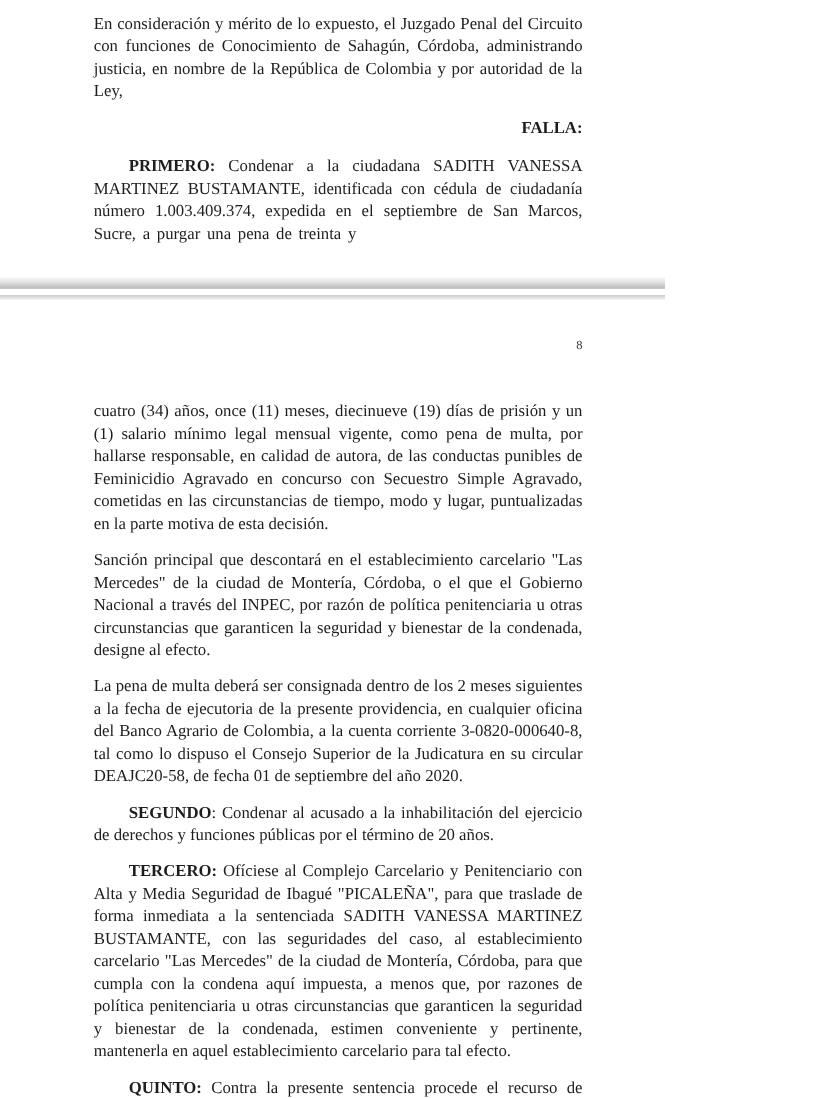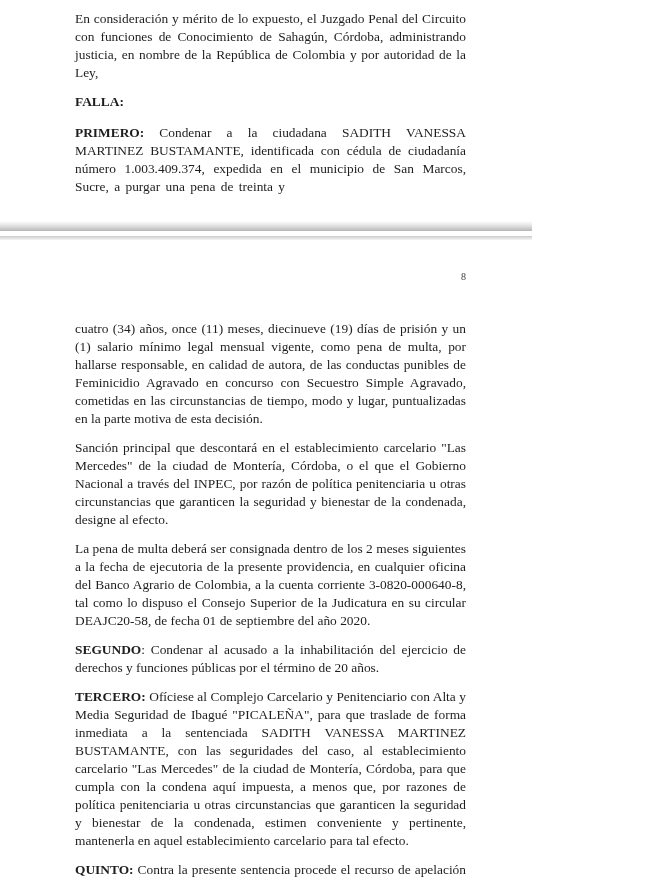"FALLA:" .heading { text-align: left -> right }
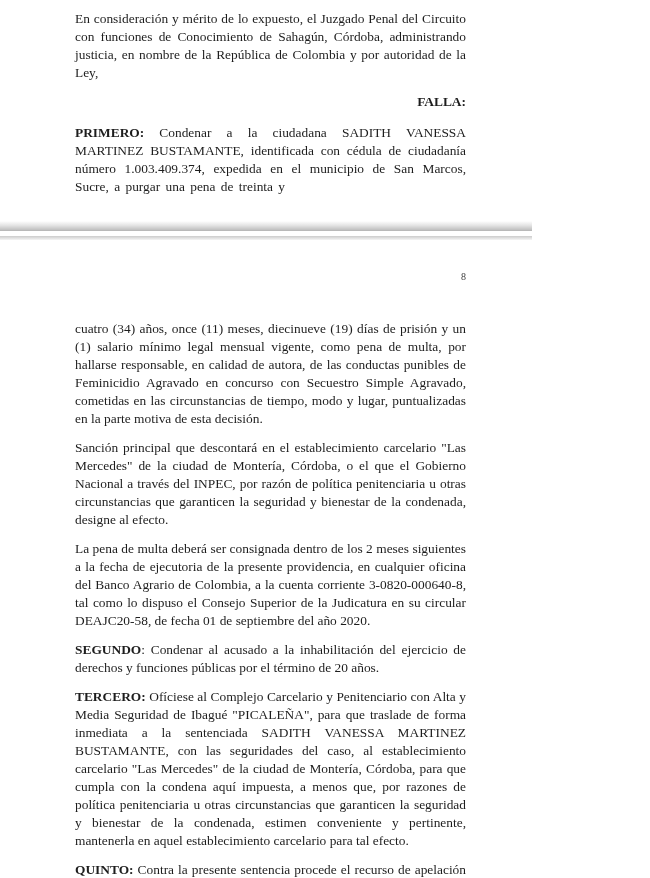"PRIMERO:" .lead { margin-left: none -> 28px }
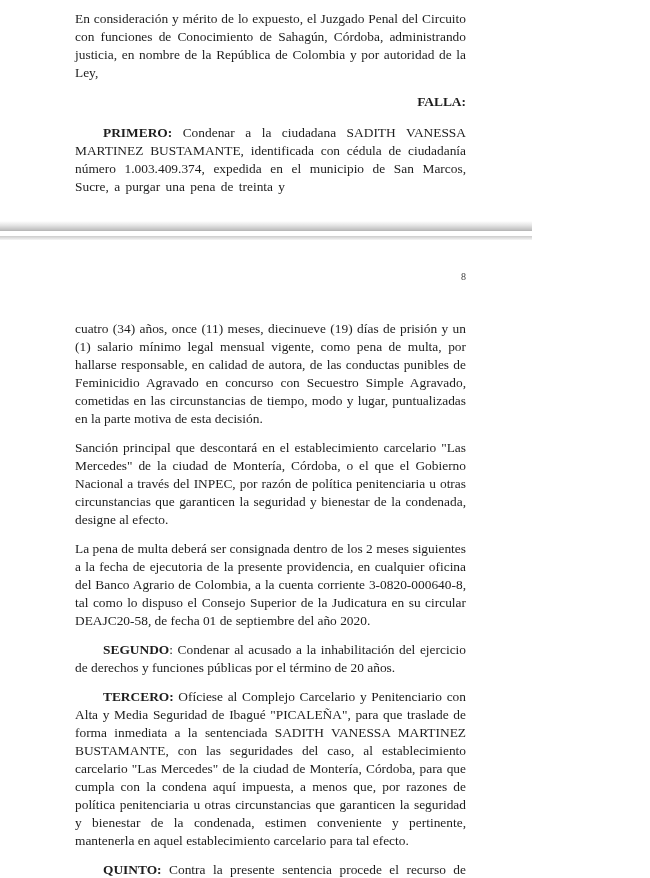"Condenar a la ciudadana SADITH" span { text: municipio -> septiembre }
